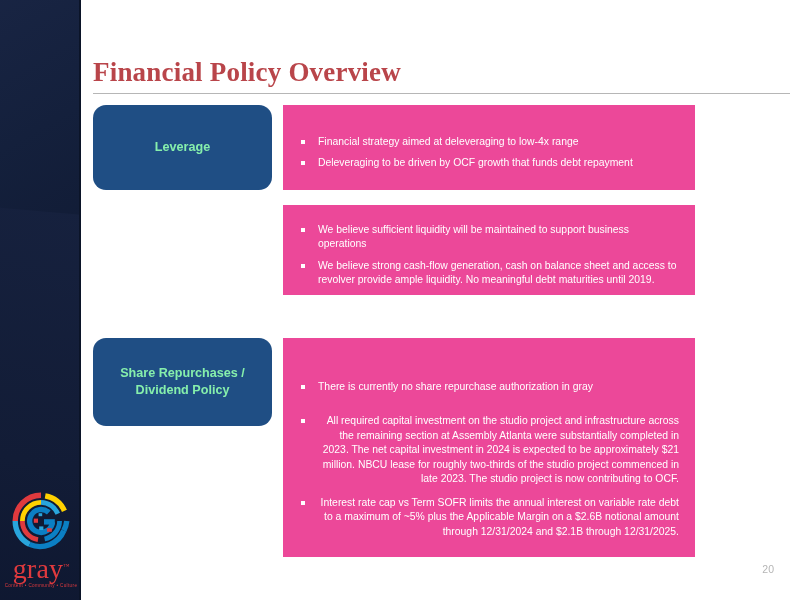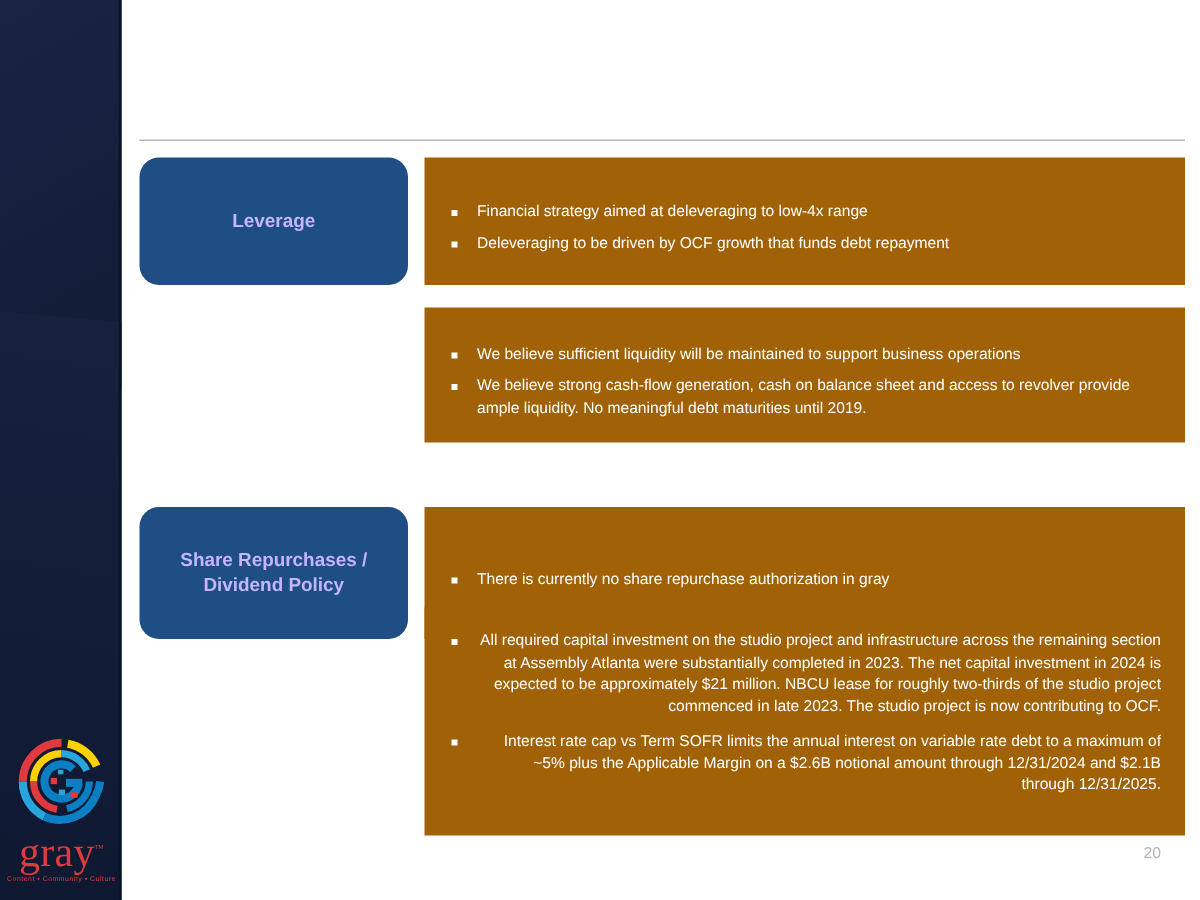"Financial Policy Overview" div.title { html: none -> <div>Financial Policy Overview</div> }
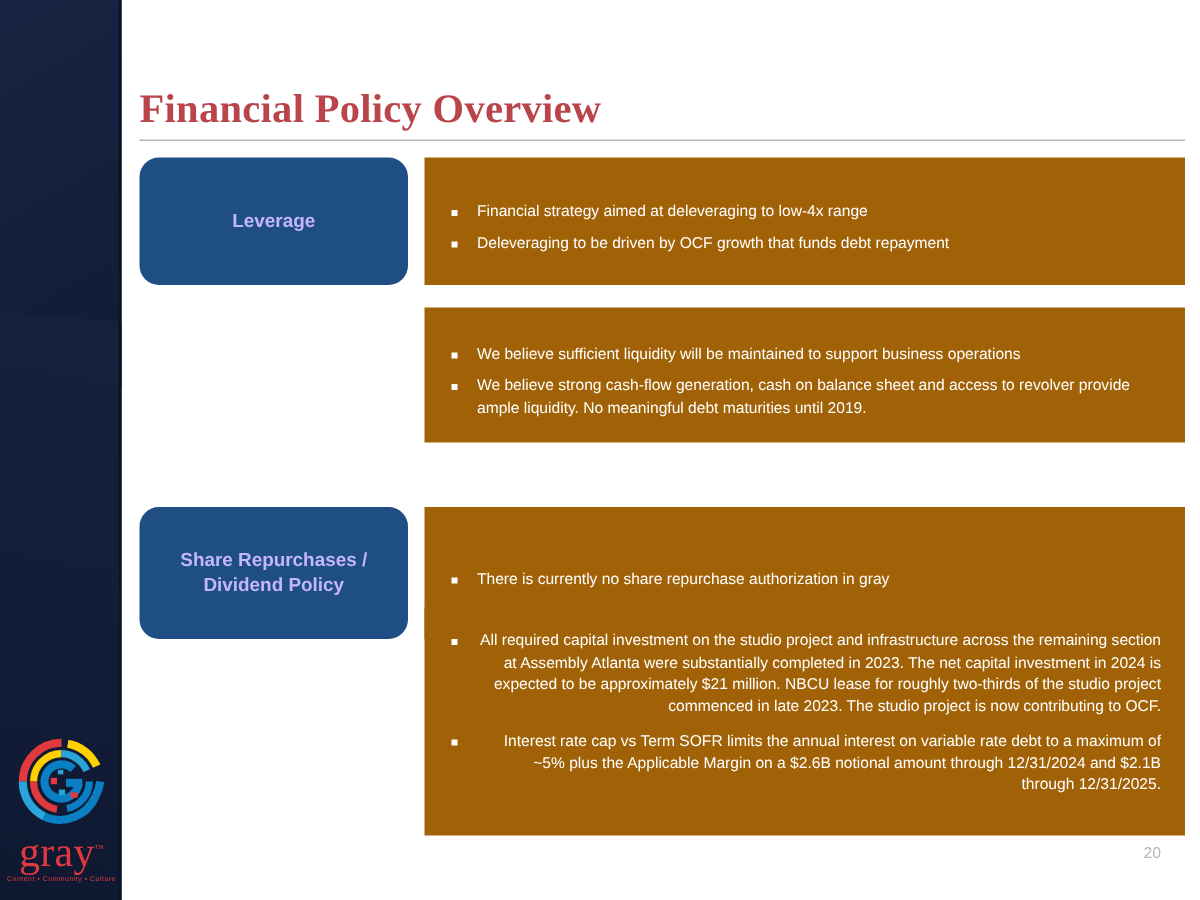"Leverage" .label-box { color: #c4b5fd -> #86efac }
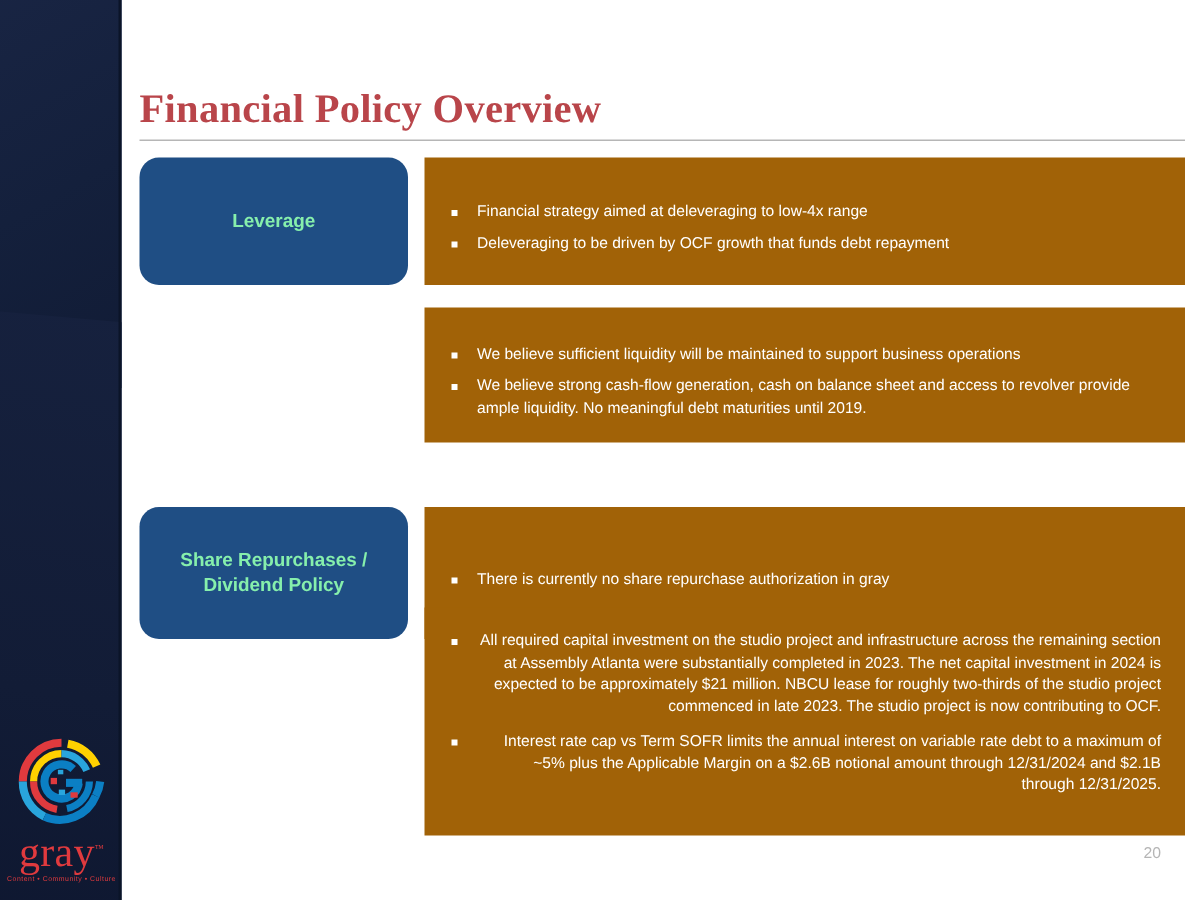"Financial strategy aimed at deleveraging" .content-box { background: #a16207 -> #ec4899; width: 507px -> 412px }
